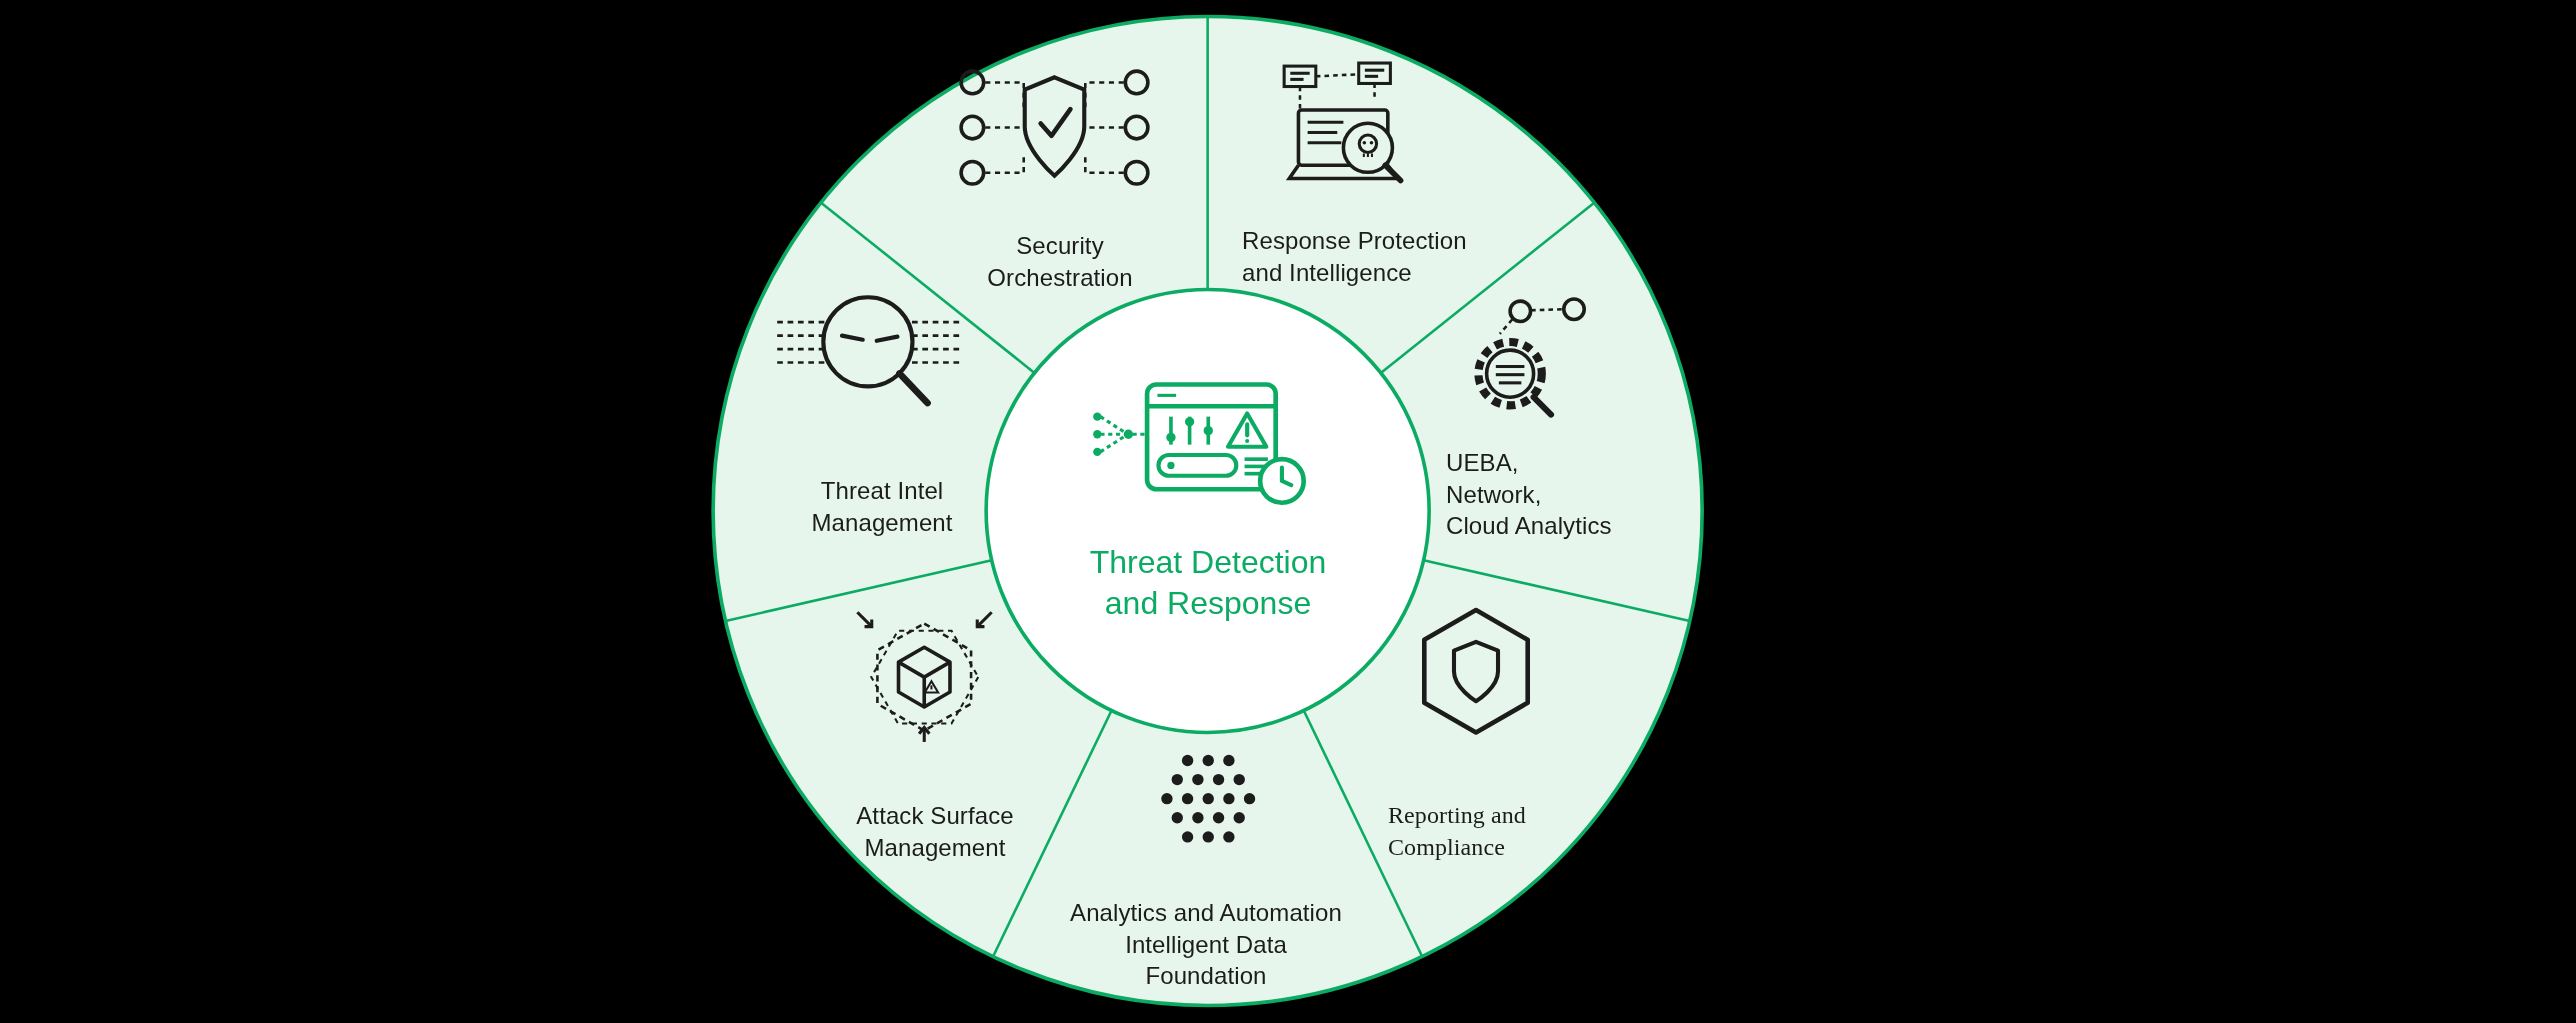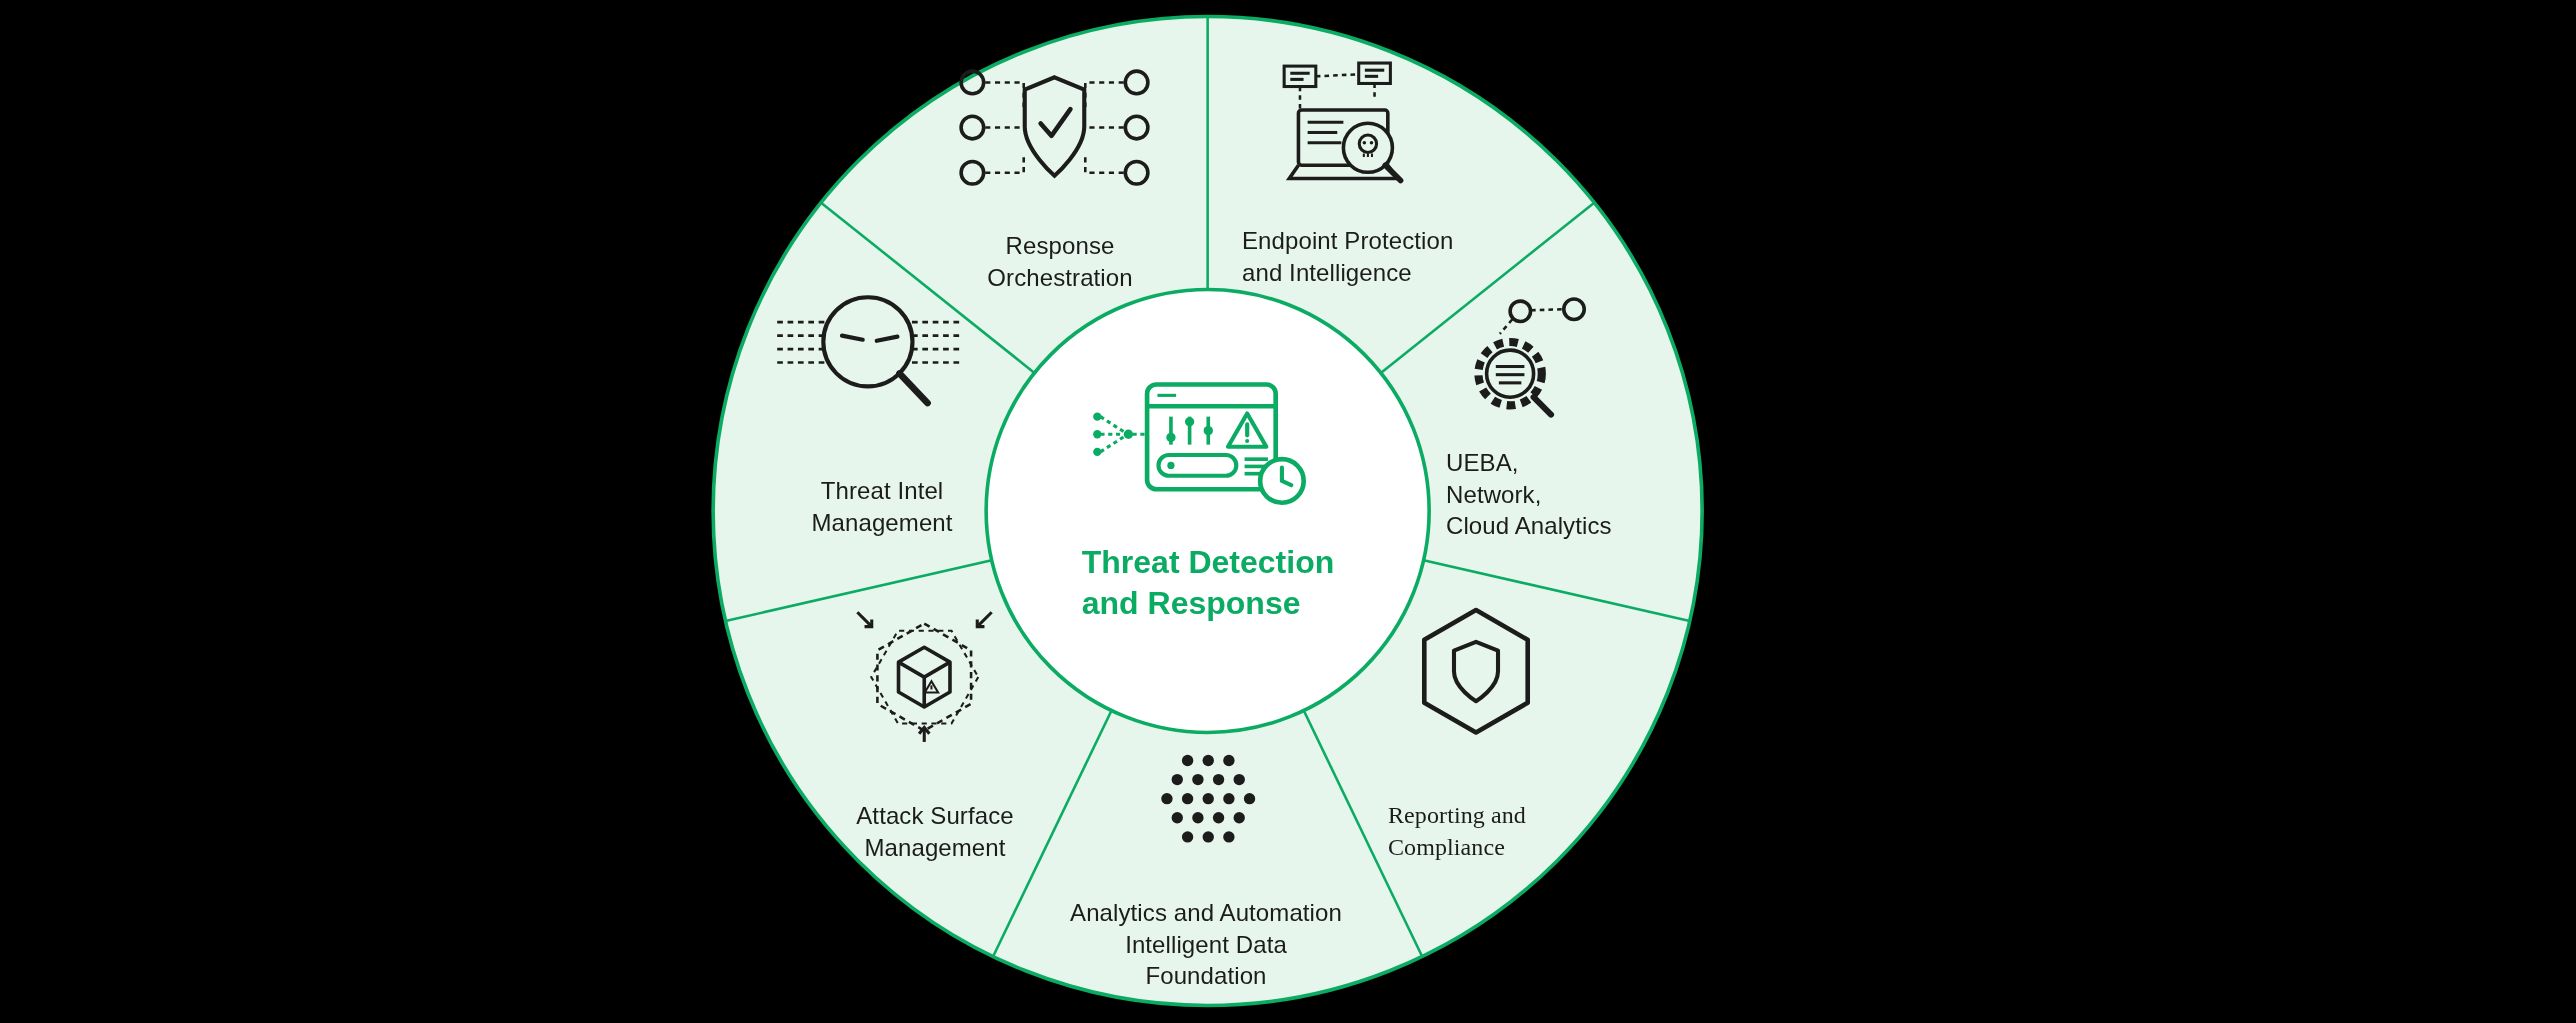"Response" div.label { text: Response -> Security }
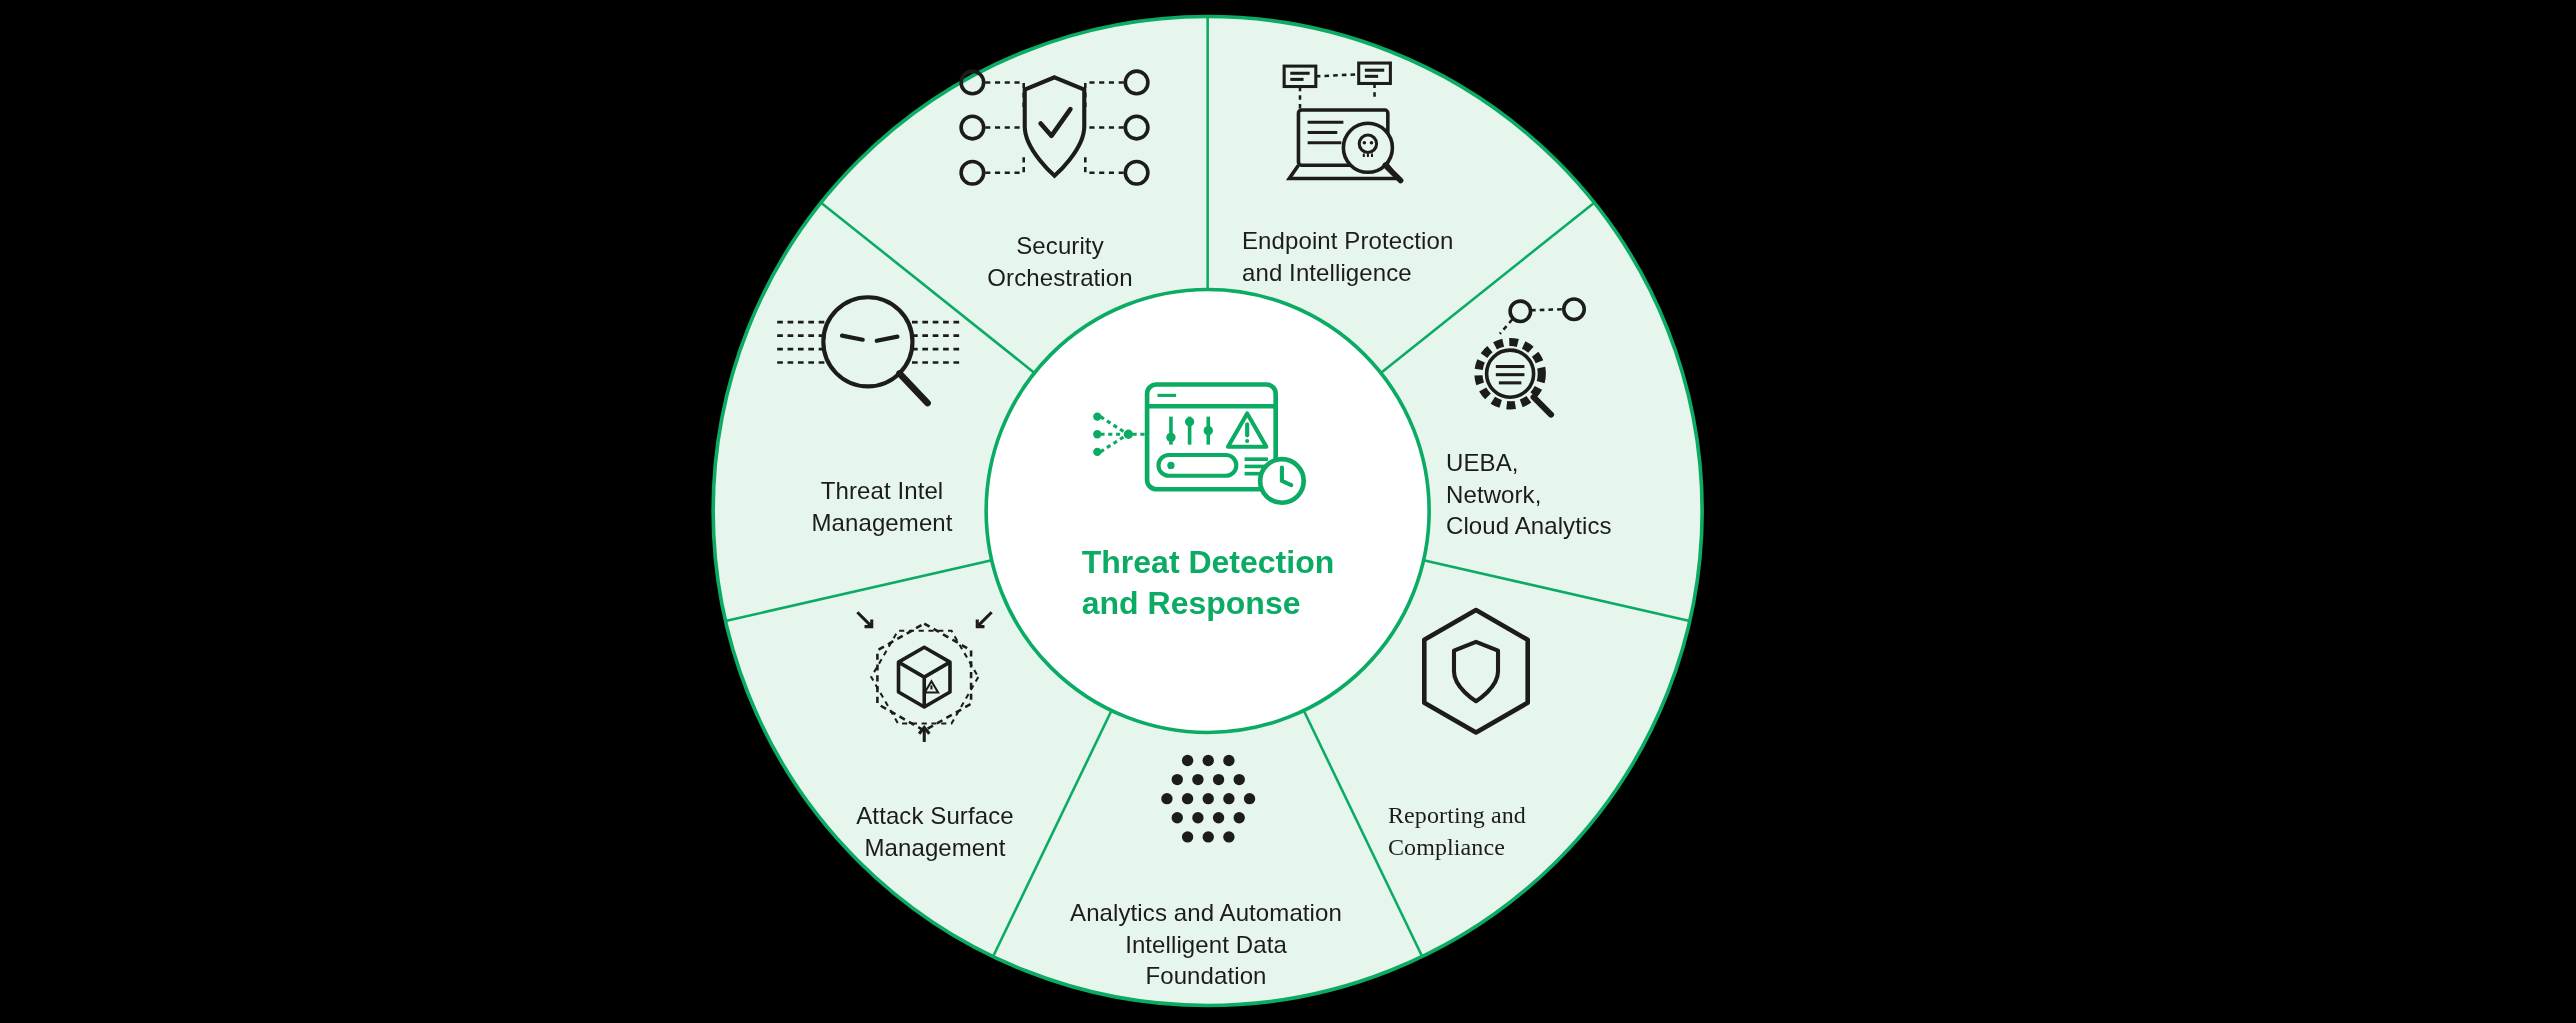"Endpoint Protection" div.label { text: Endpoint -> Response }
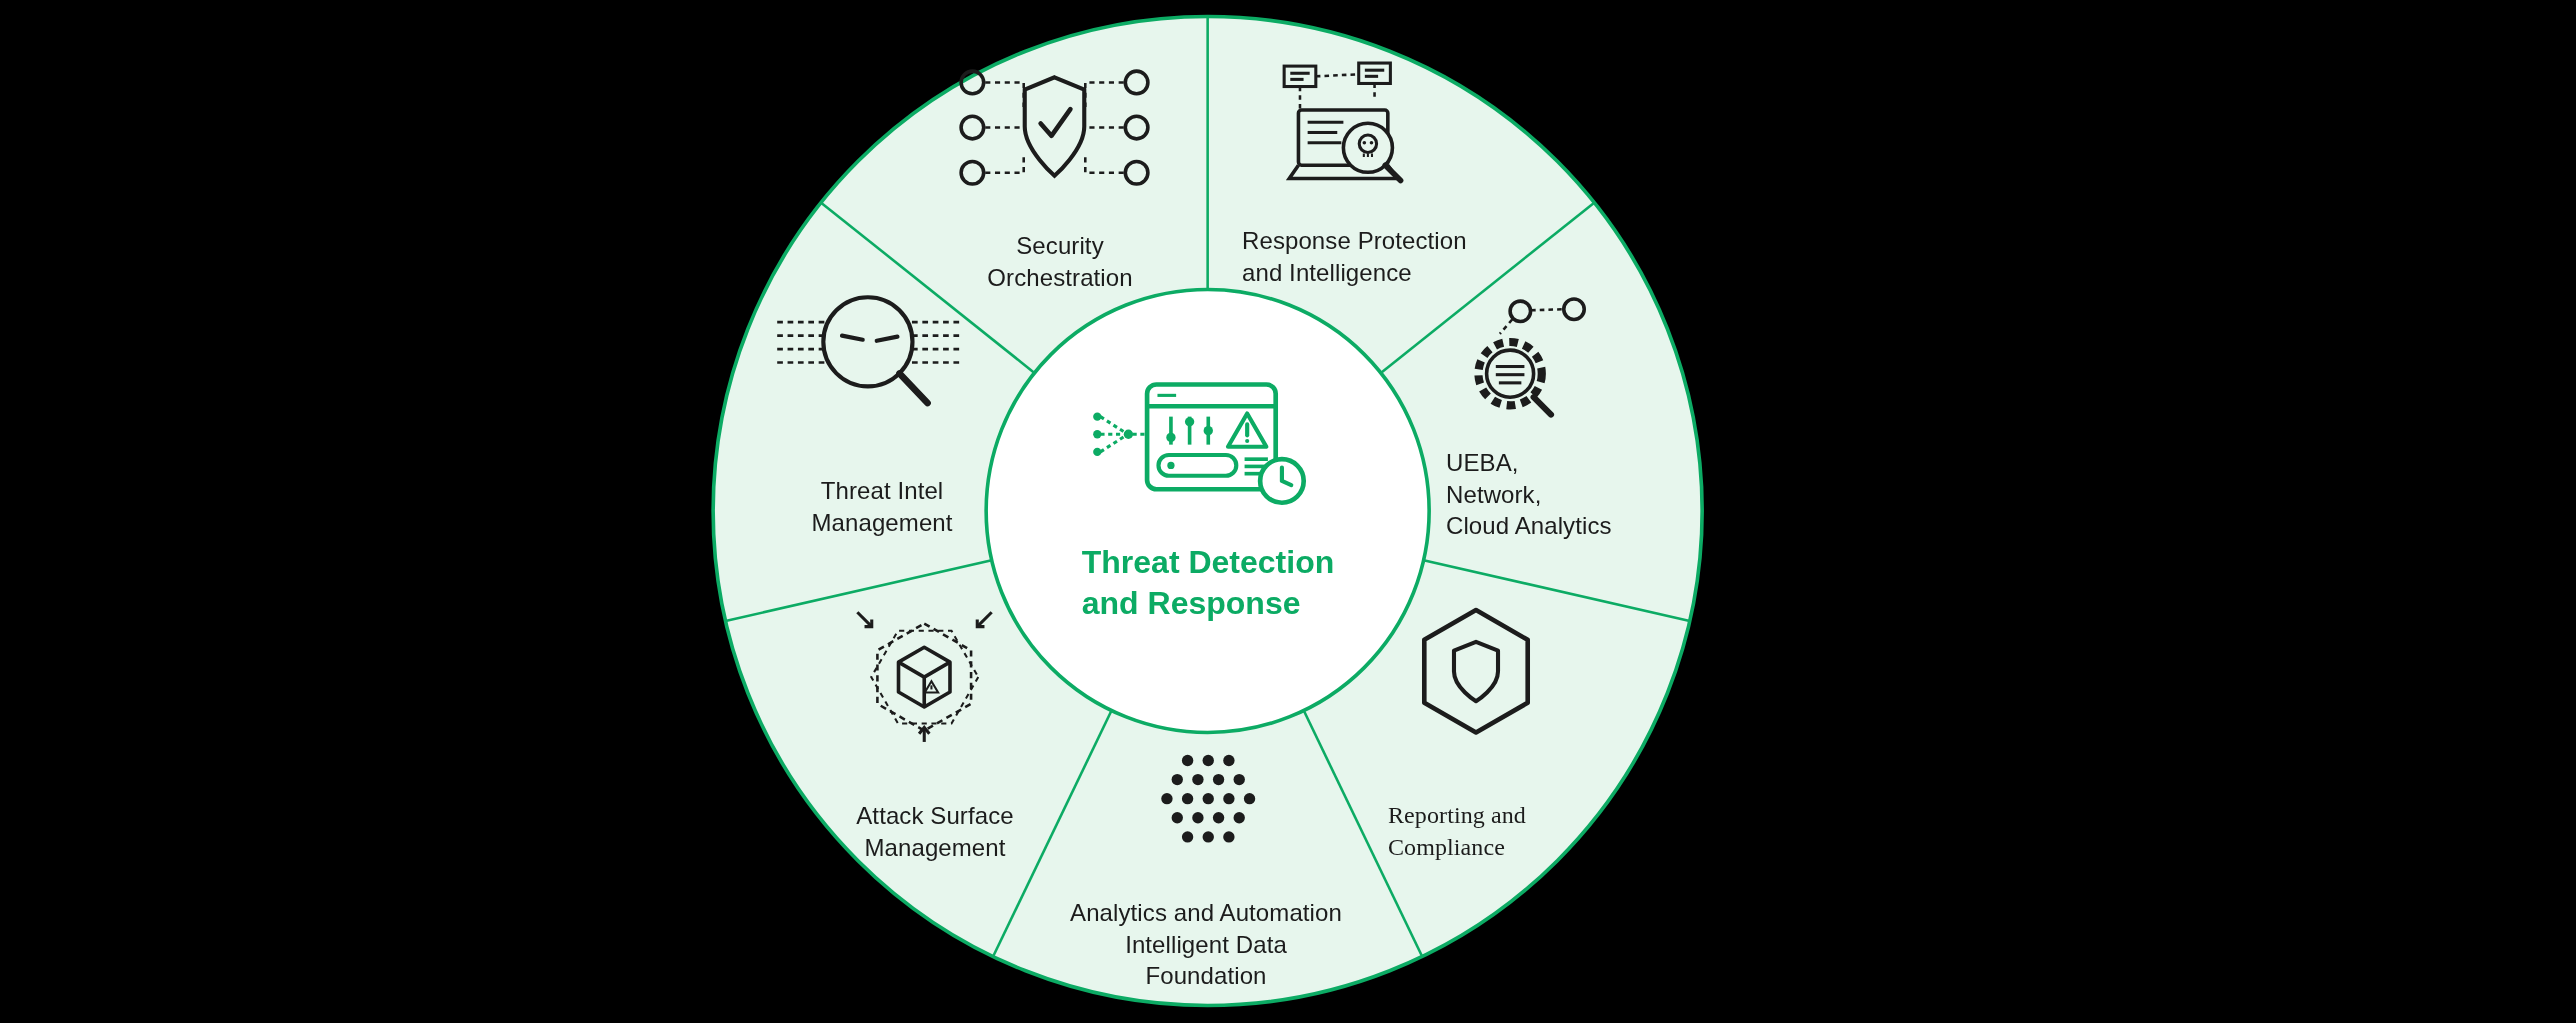"Threat Detection" .center-title { font-weight: bold -> normal; text-align: none -> center }
